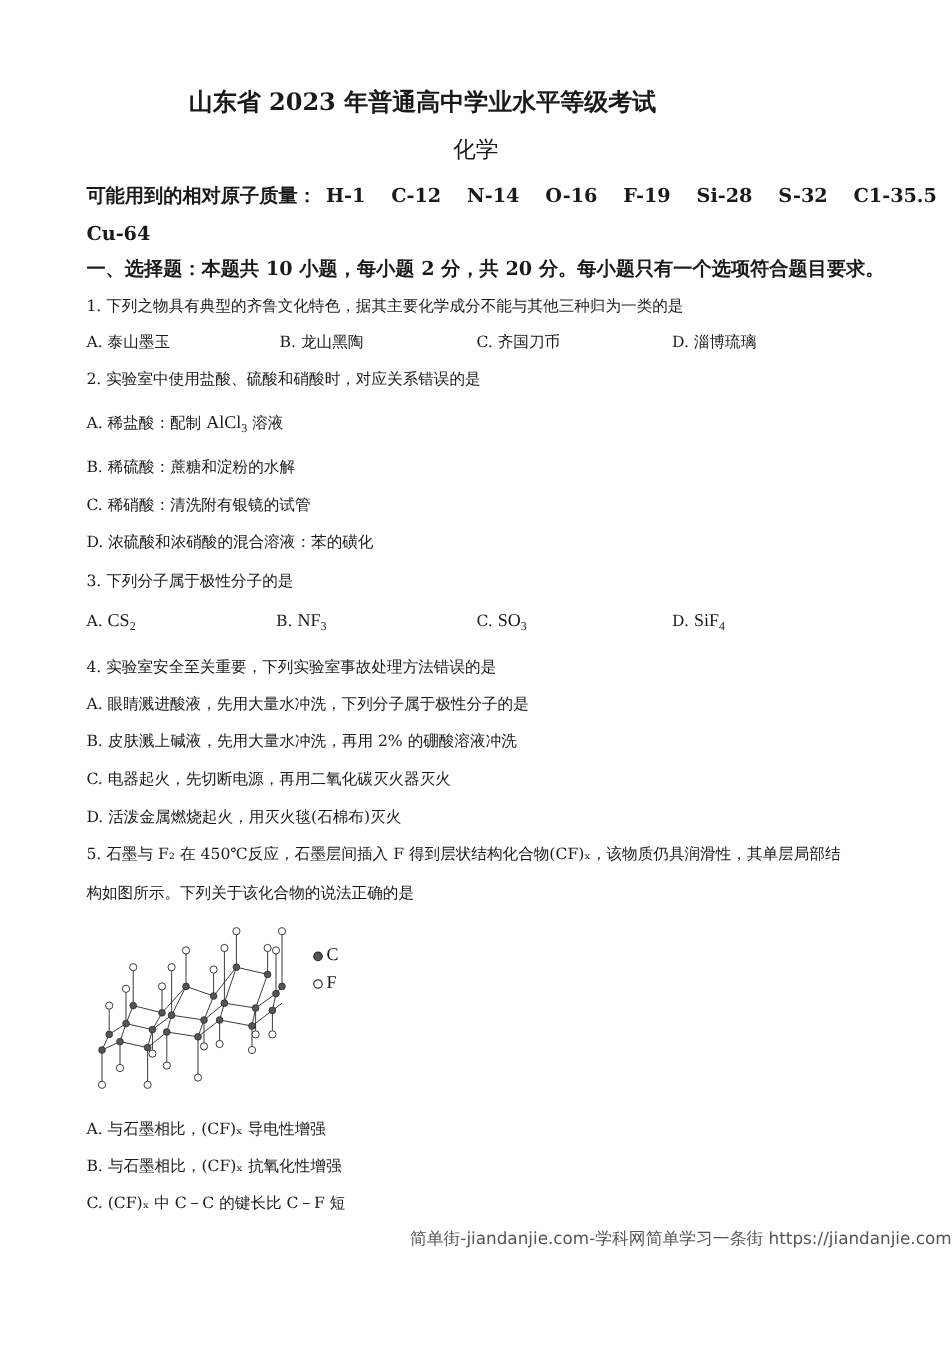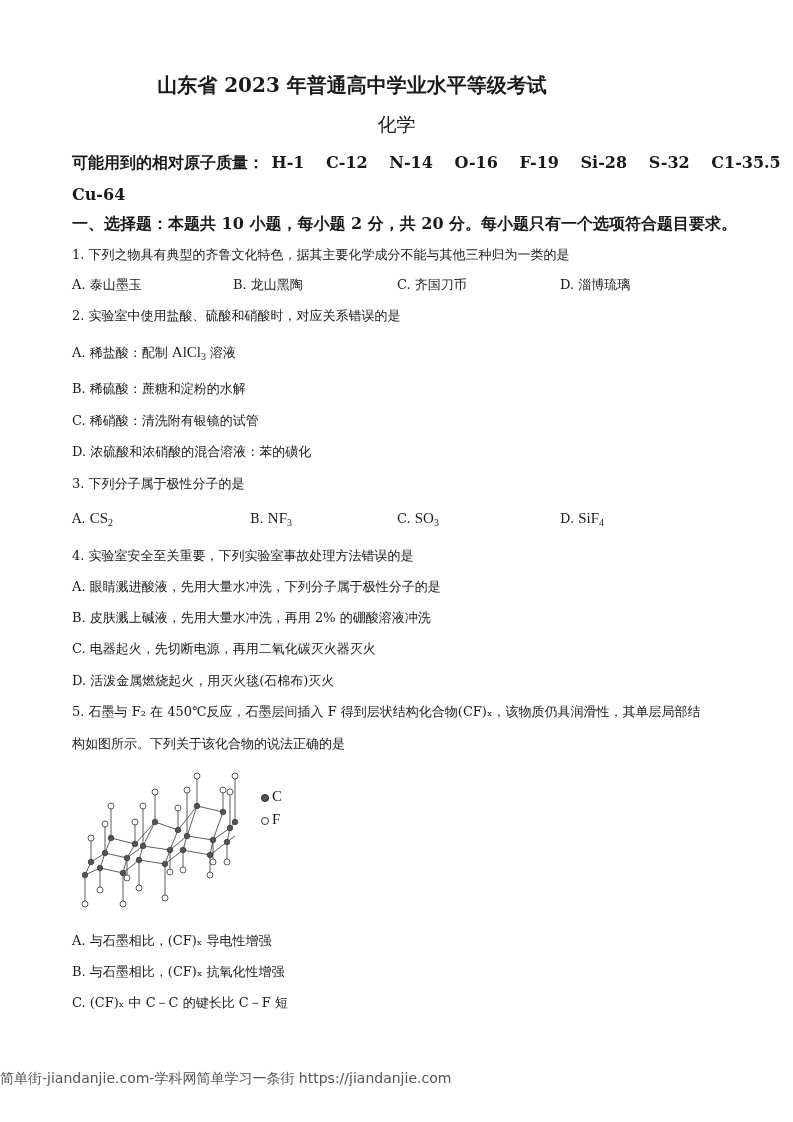"B. NF3" div.abs { left: 250px -> 230px }
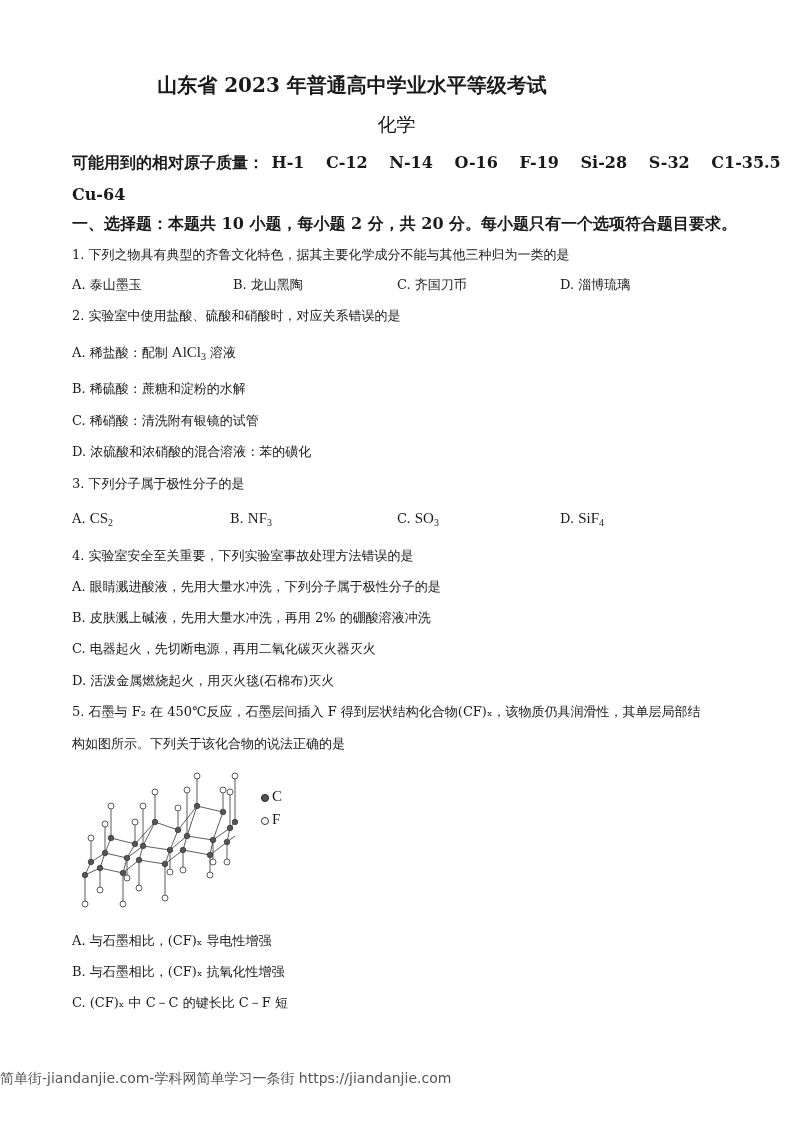"简单街-jiandanjie.com-学科网简单学习一条街" .footer { text-align: left -> right; top: 1070px -> 1024px }
